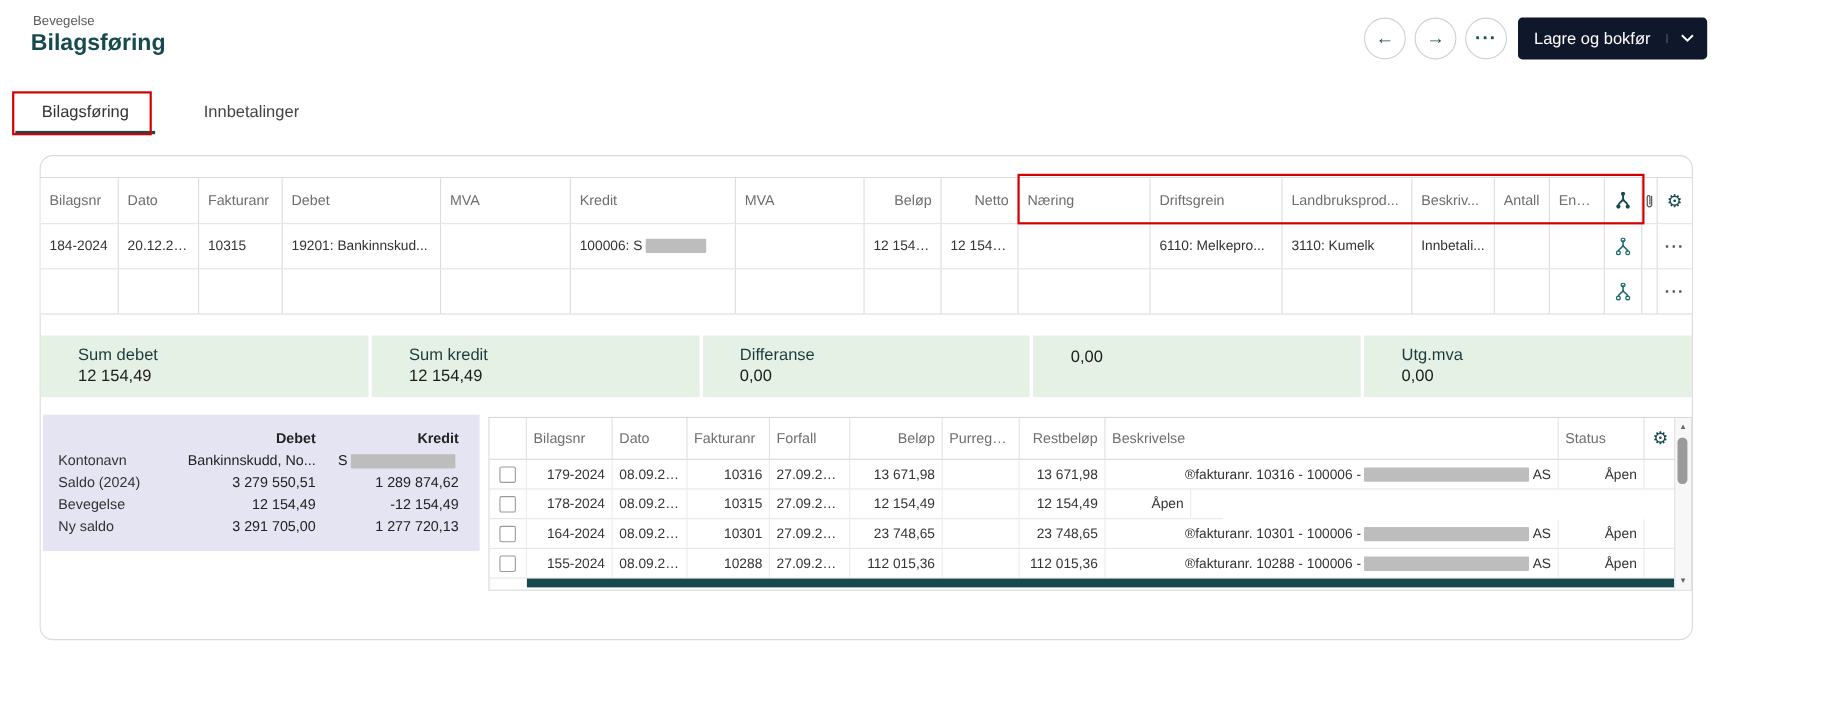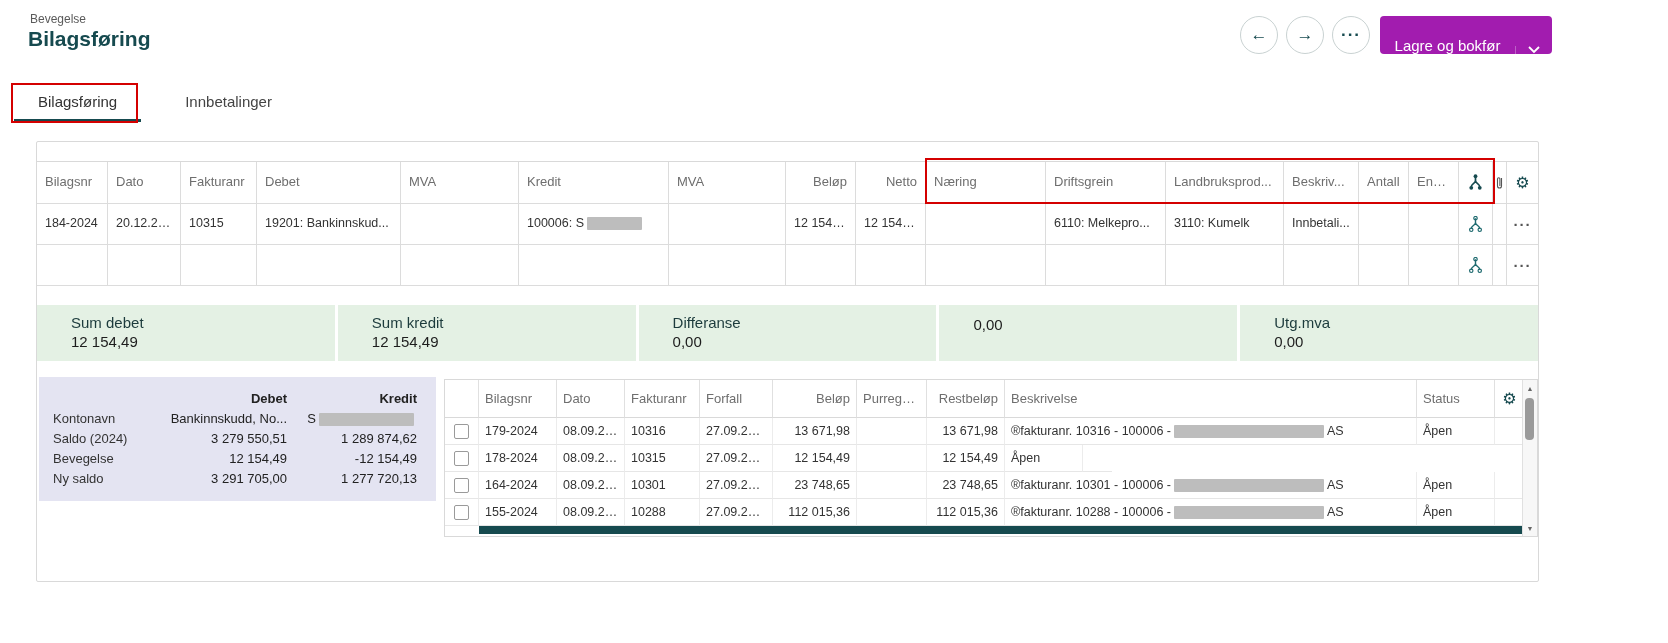"Lagre og bokfør" .save-btn { align-items: flex-end -> center; background: #a21caf -> #0f172a }
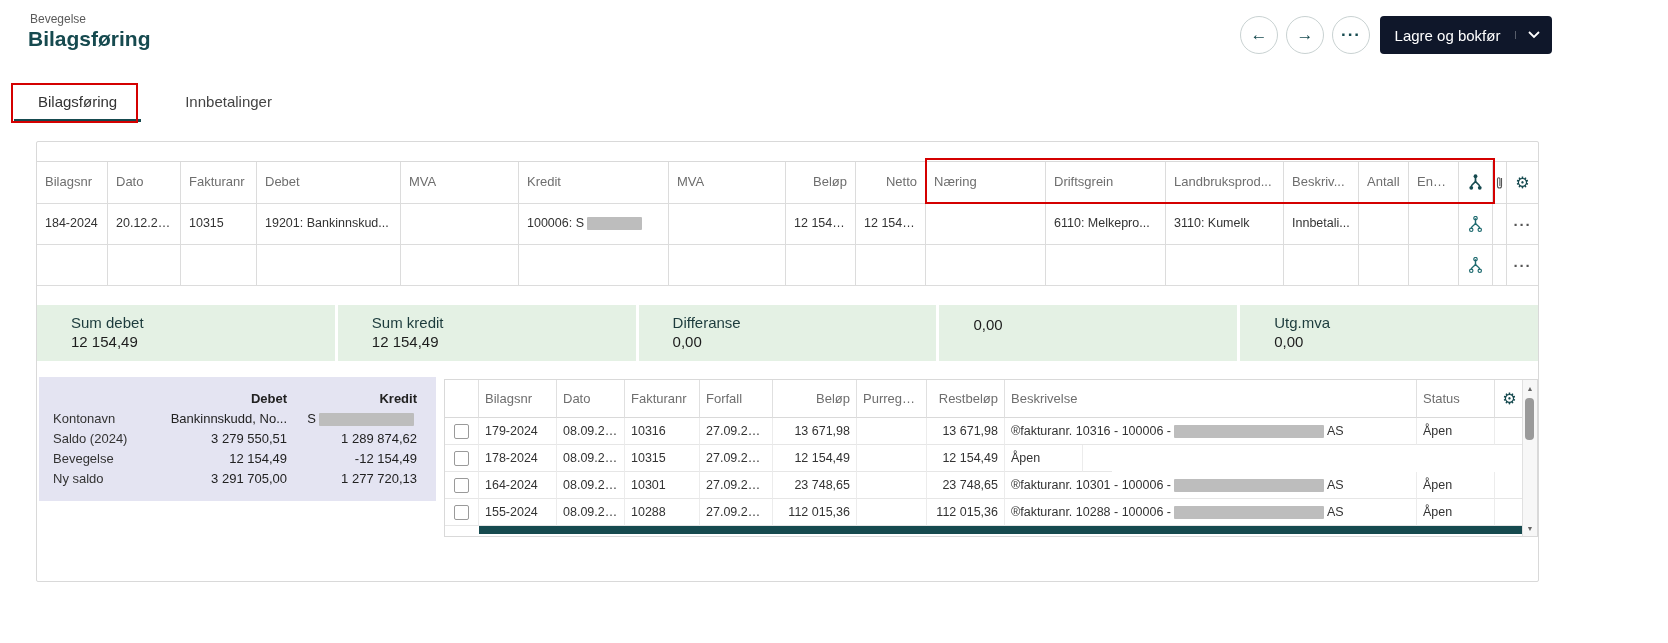"Bilagsnr" .card { border-radius: 2px -> 12px }
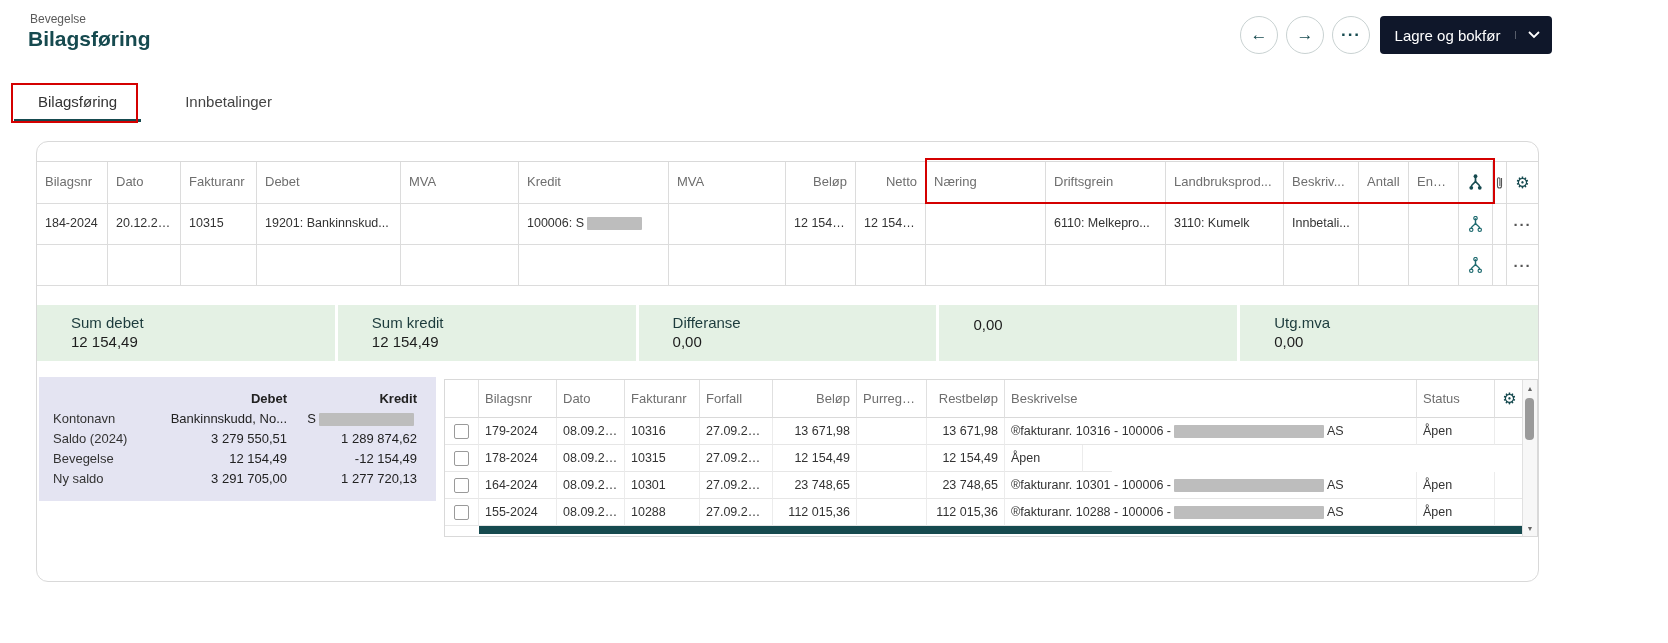"179-2024" .ibody .icell { text-align: none -> right }
